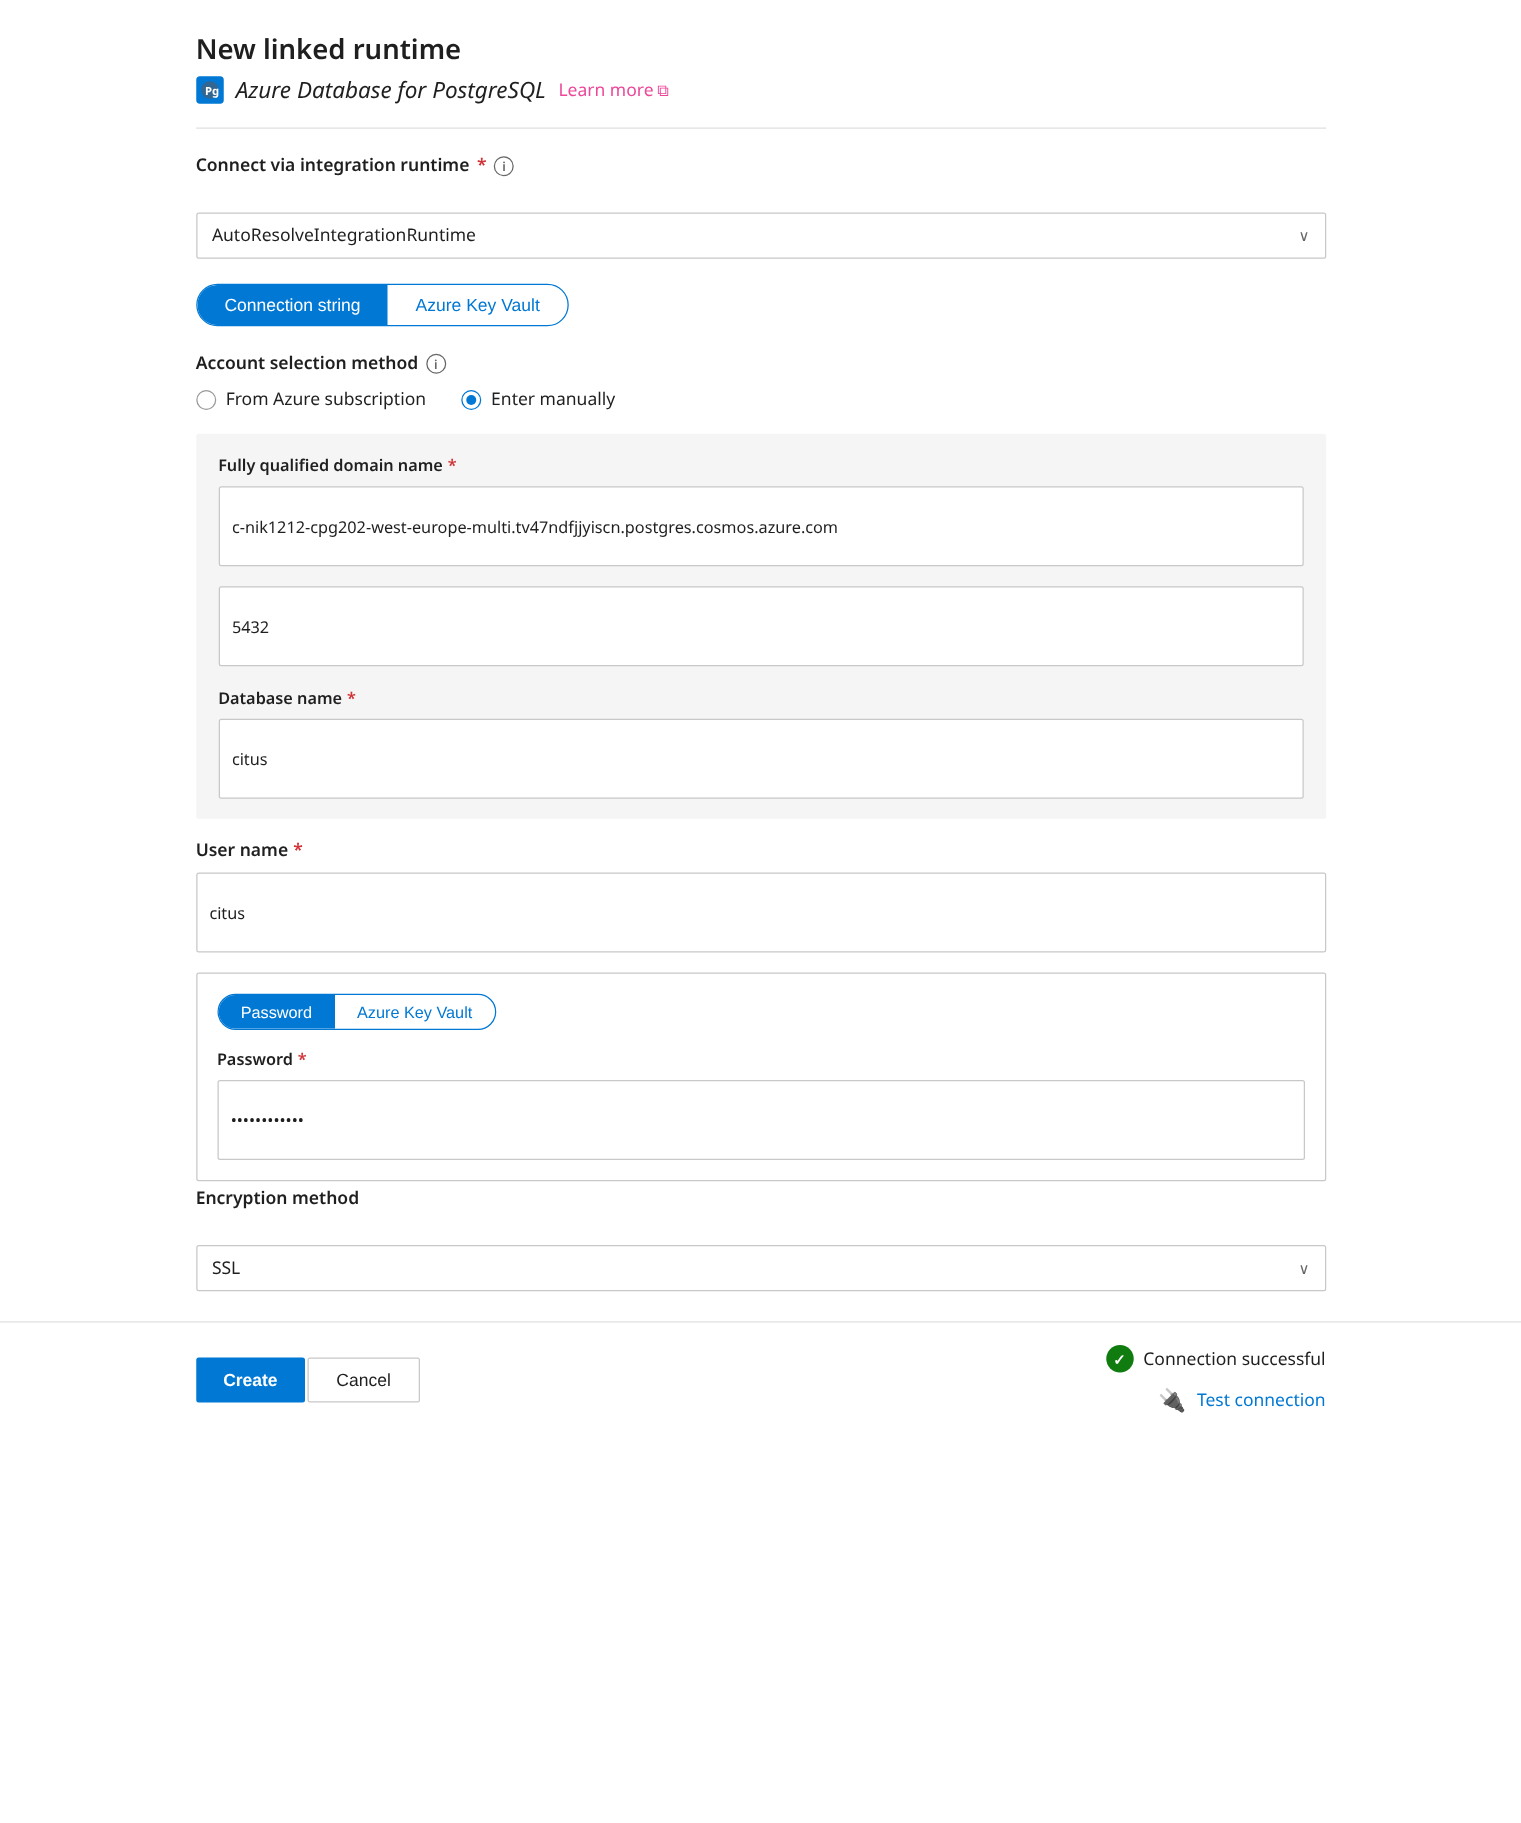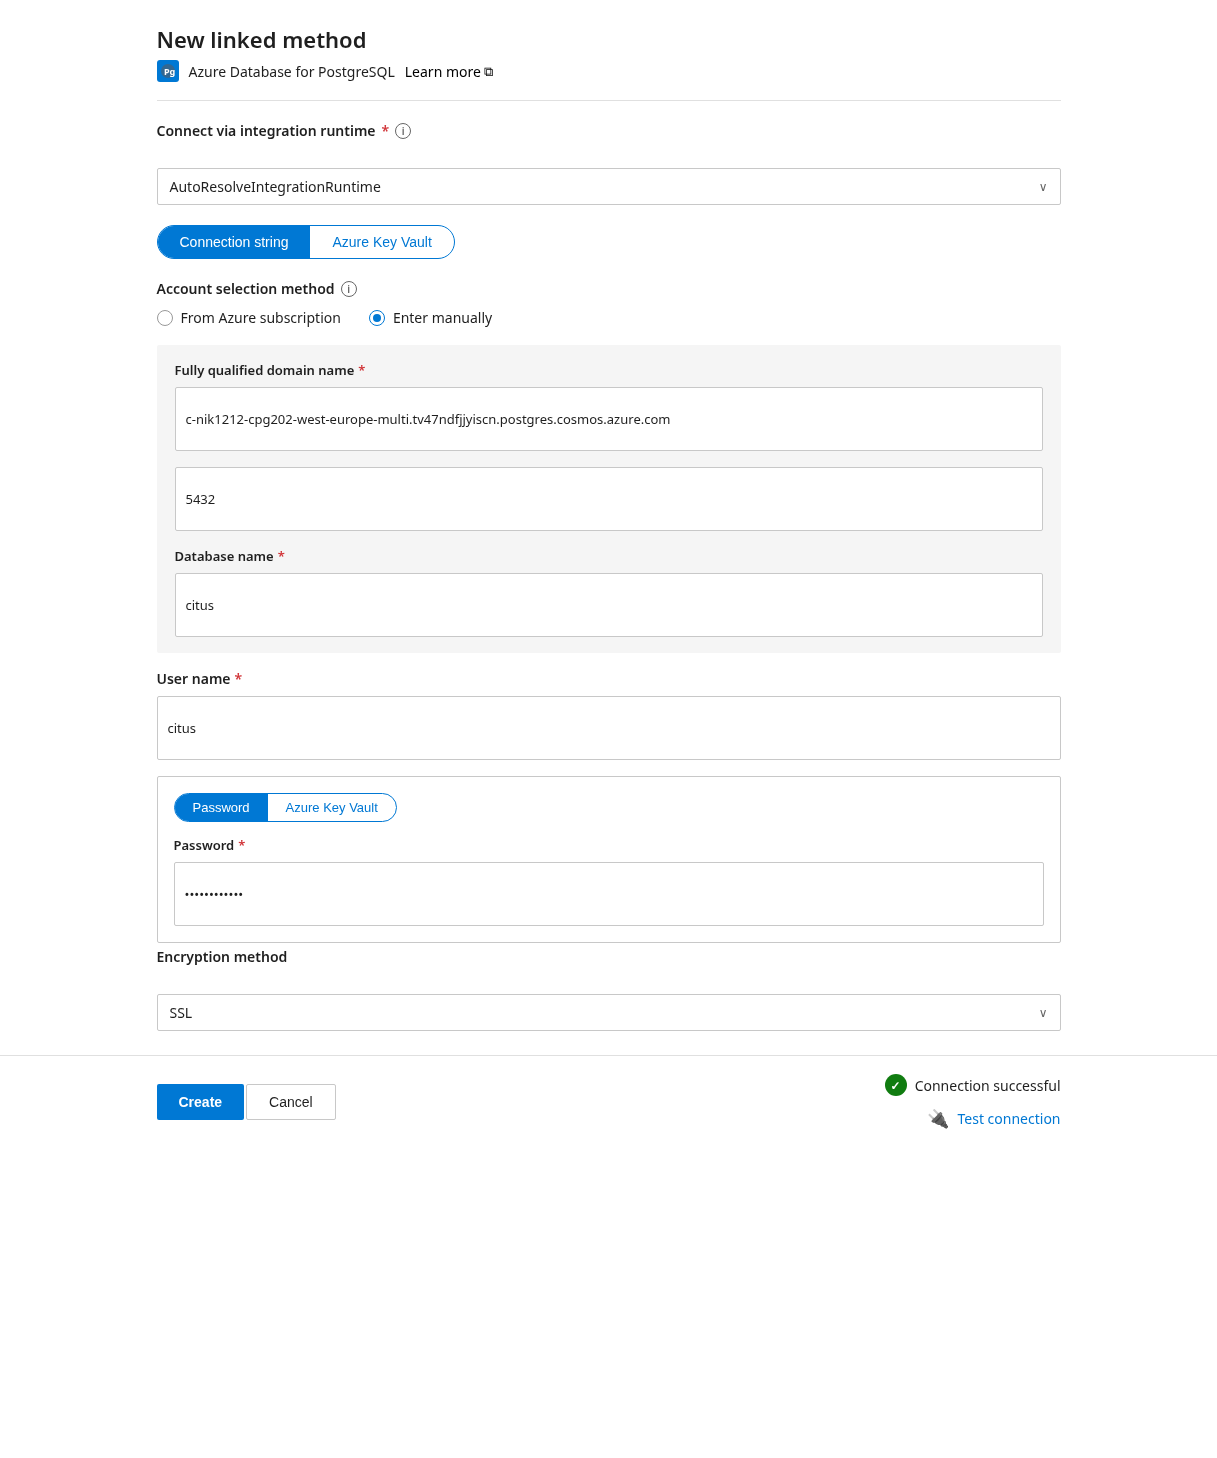"New linked method" h1.page-title { text: method -> runtime }
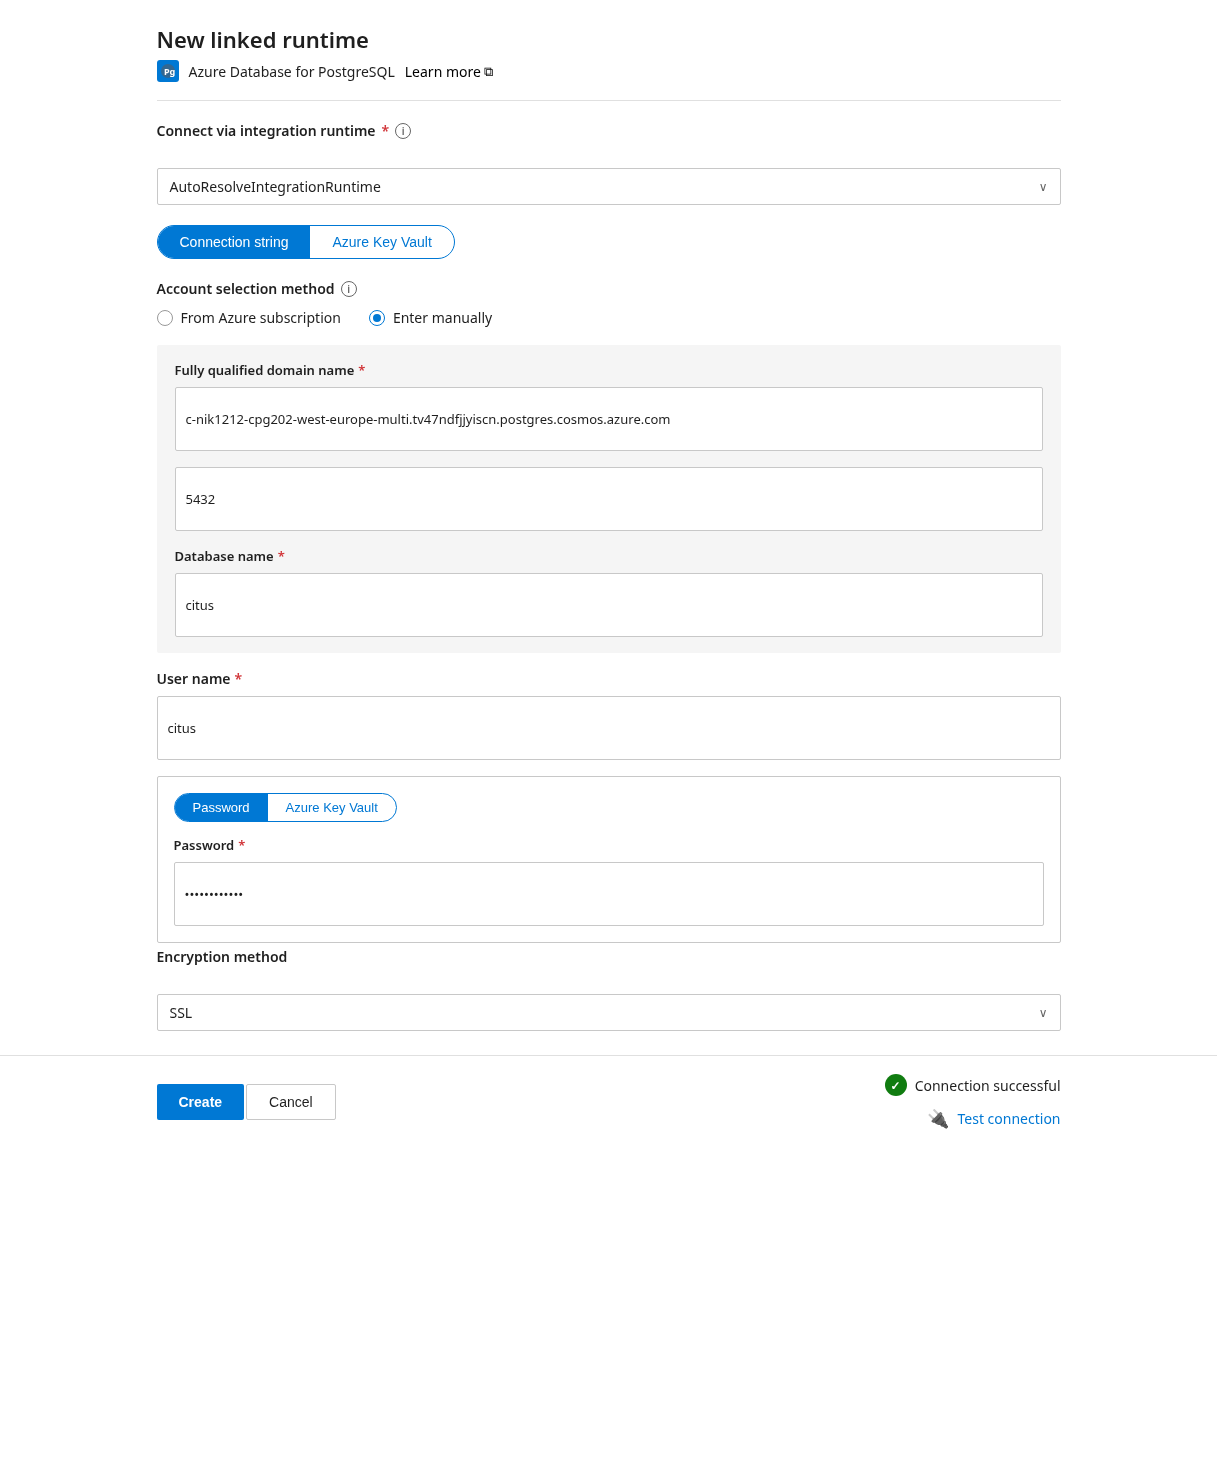"Azure Database for PostgreSQL" .subtitle-text { font-size: 14px -> 18px; font-style: none -> italic }
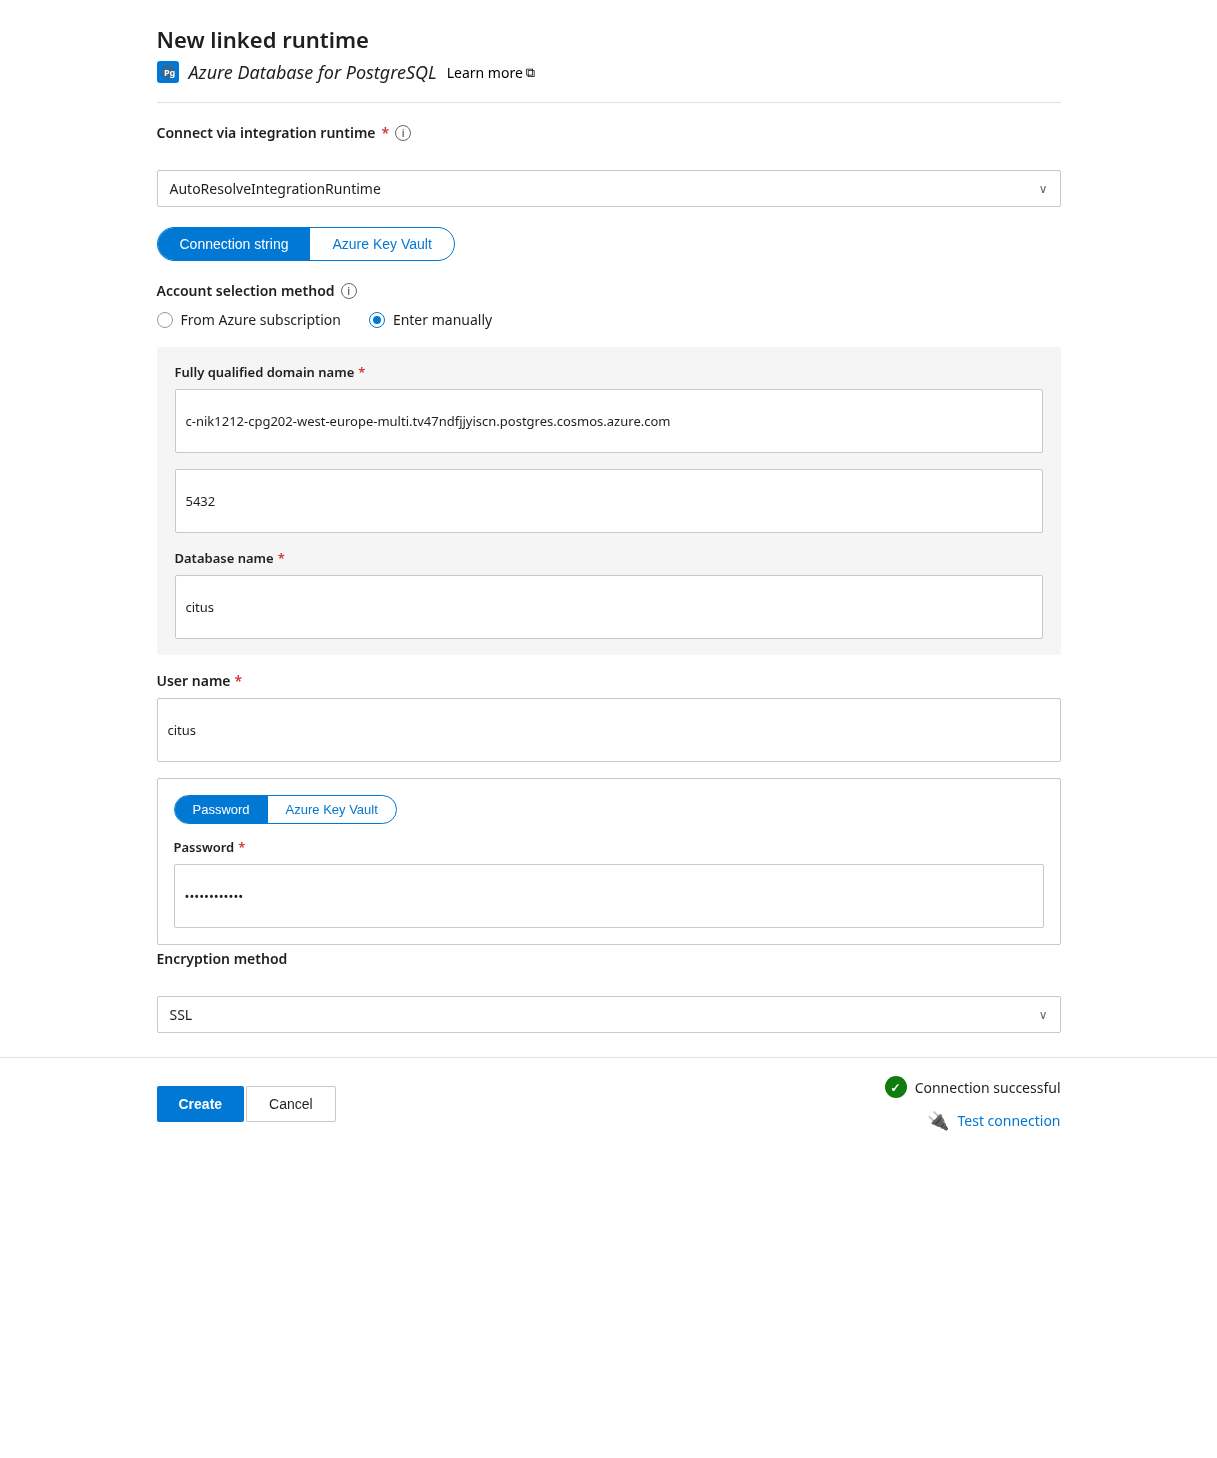"Learn more" .learn-more { color: #000000 -> #ec4899 }
